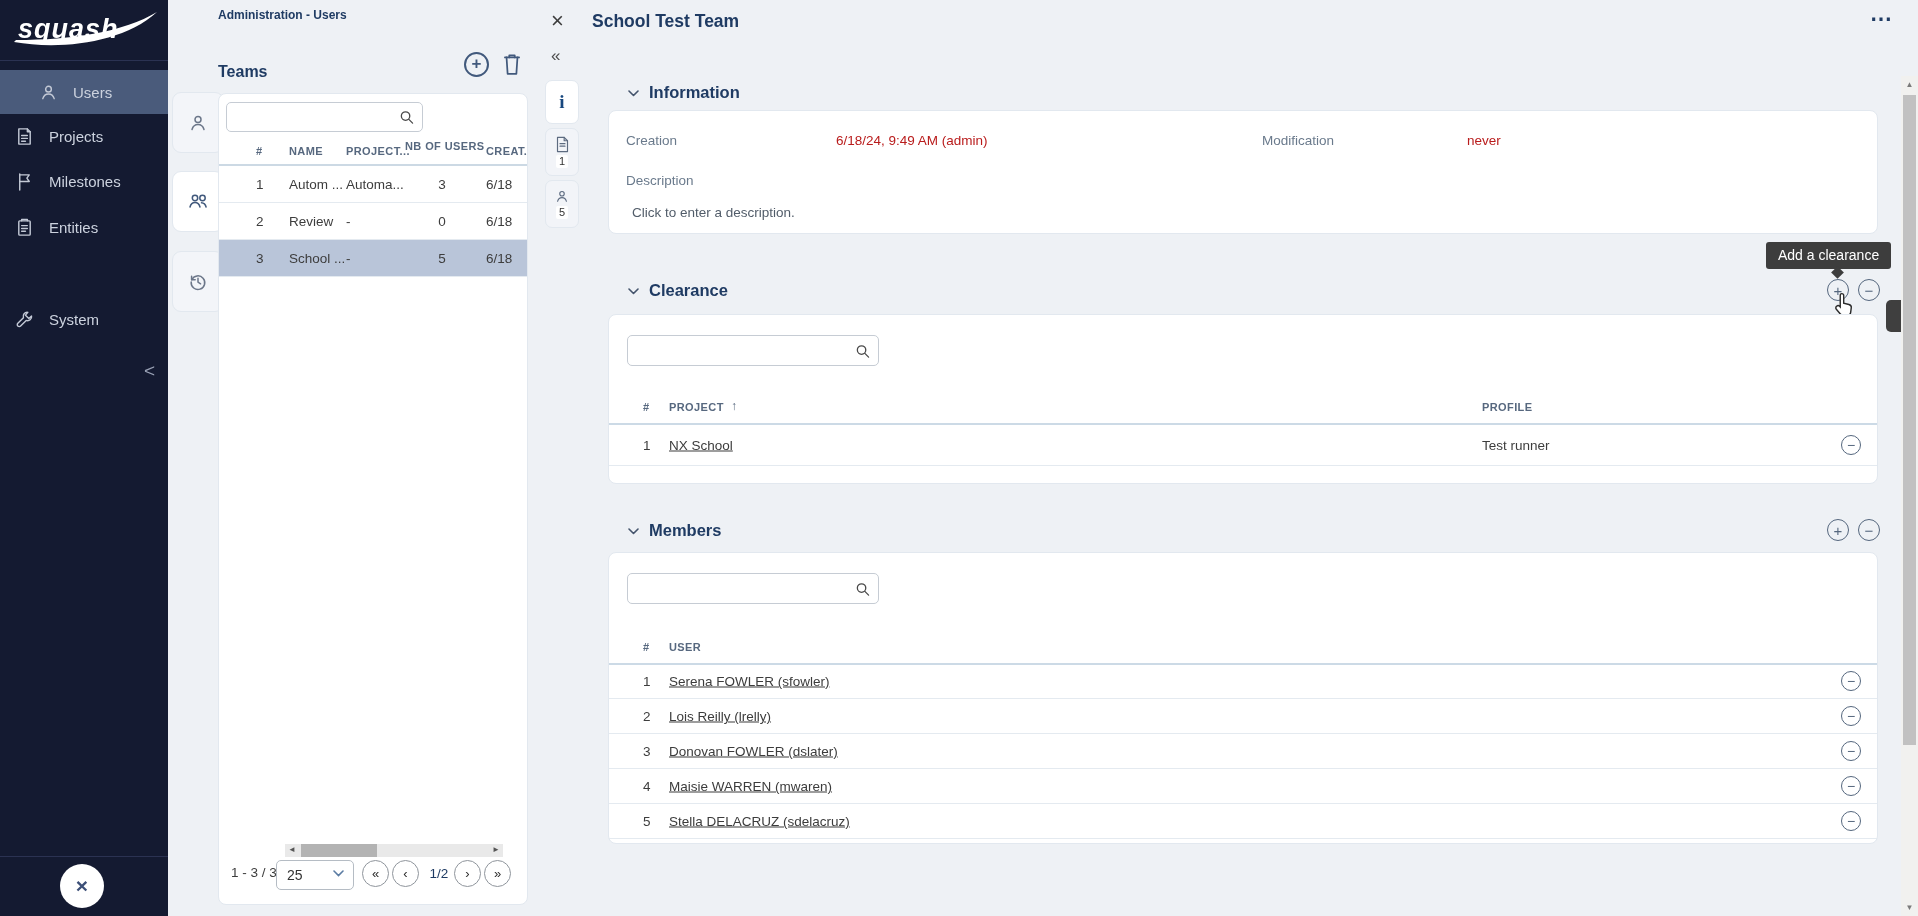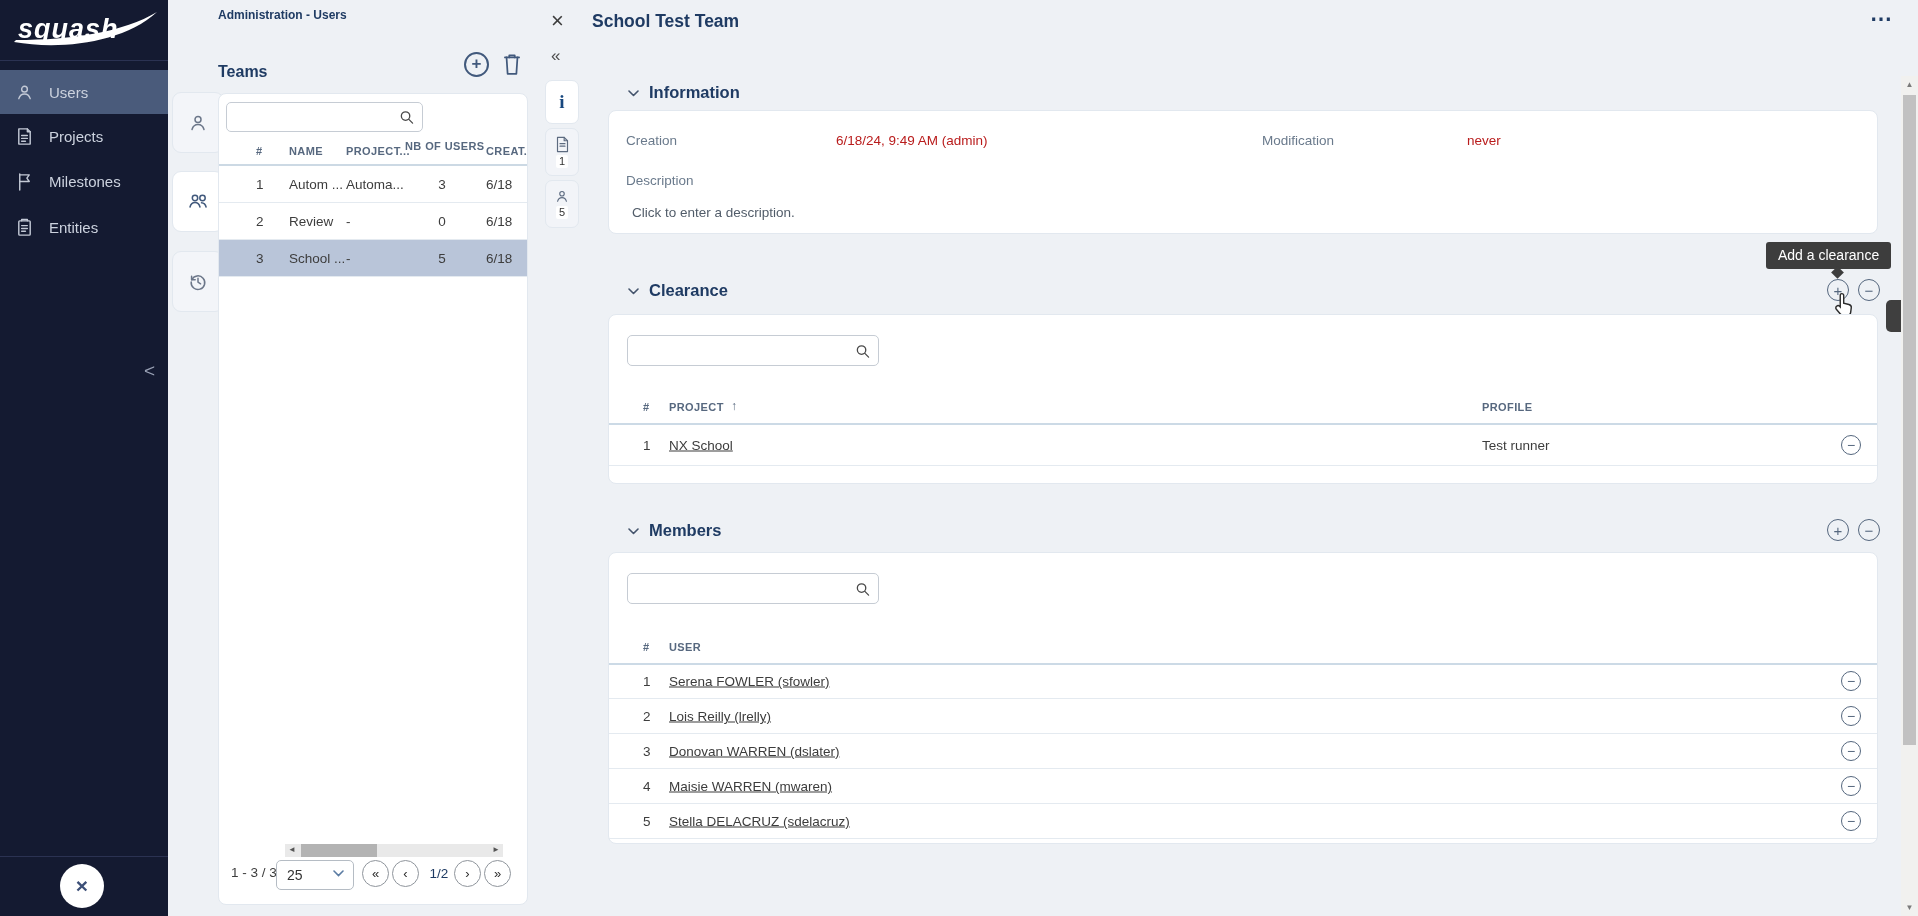"Users" .nav-item.sel { padding-left: none -> 24px }
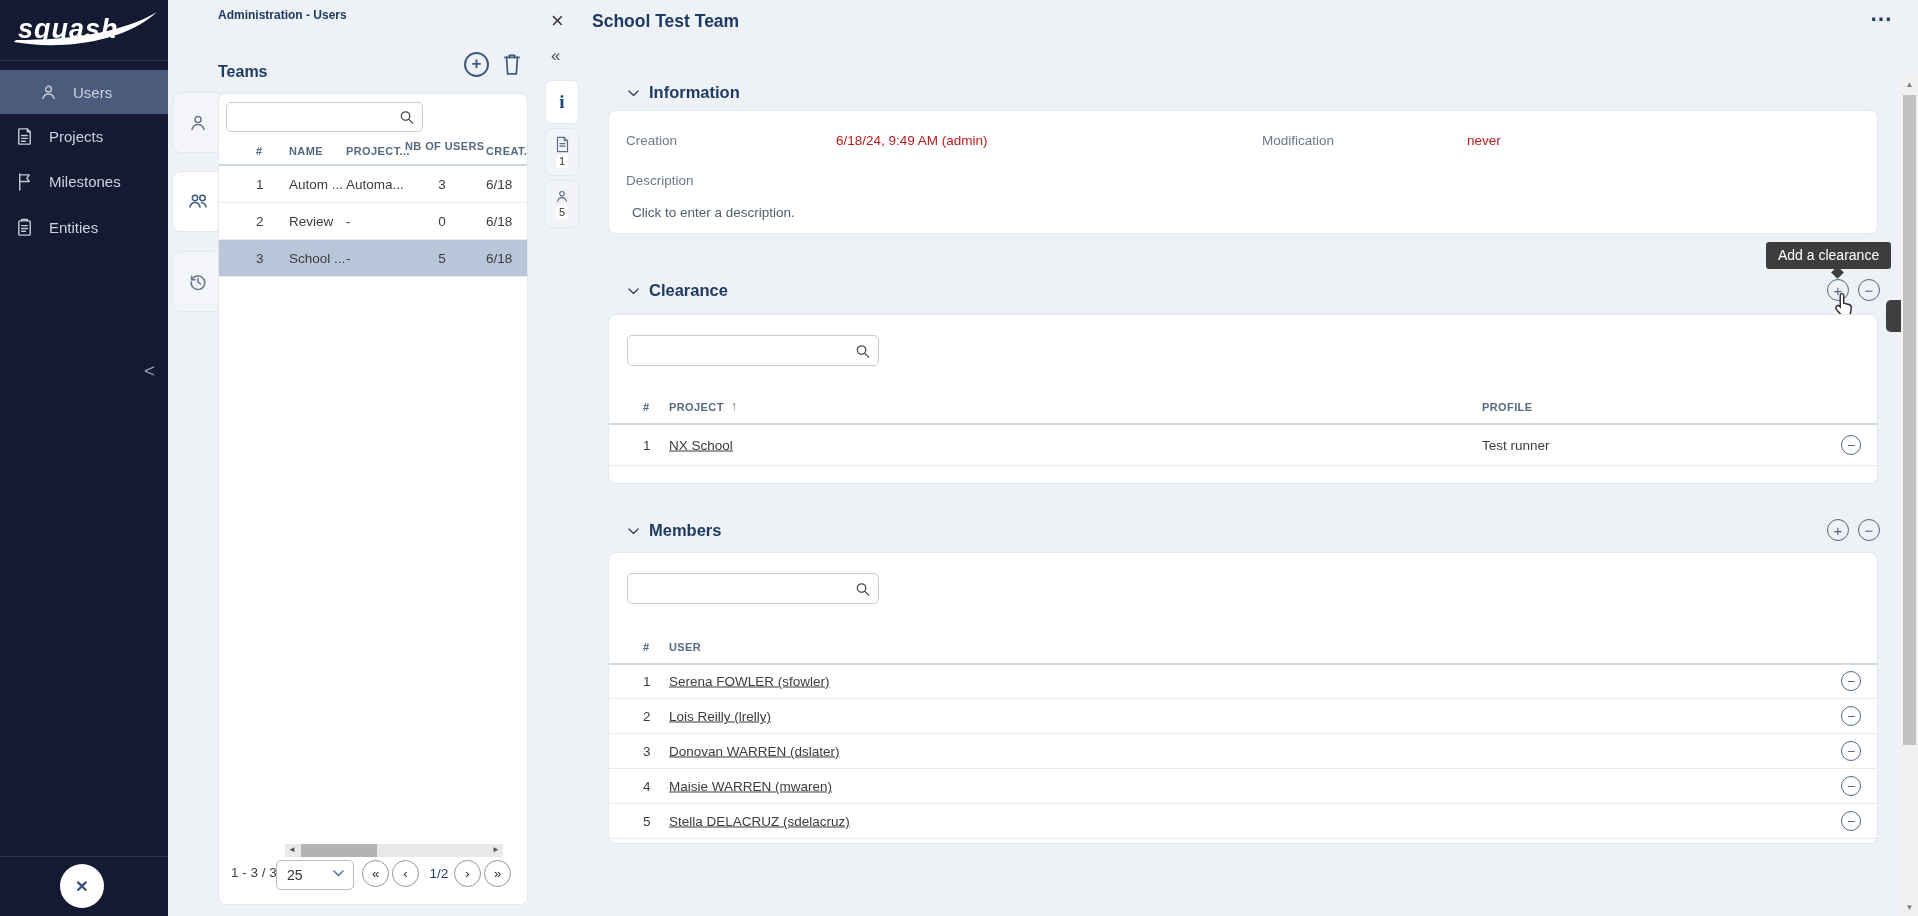"System" div.abs { html: none -> <div> <span> <svg> <path></path> </svg> </span> <span>System</span> </div> }
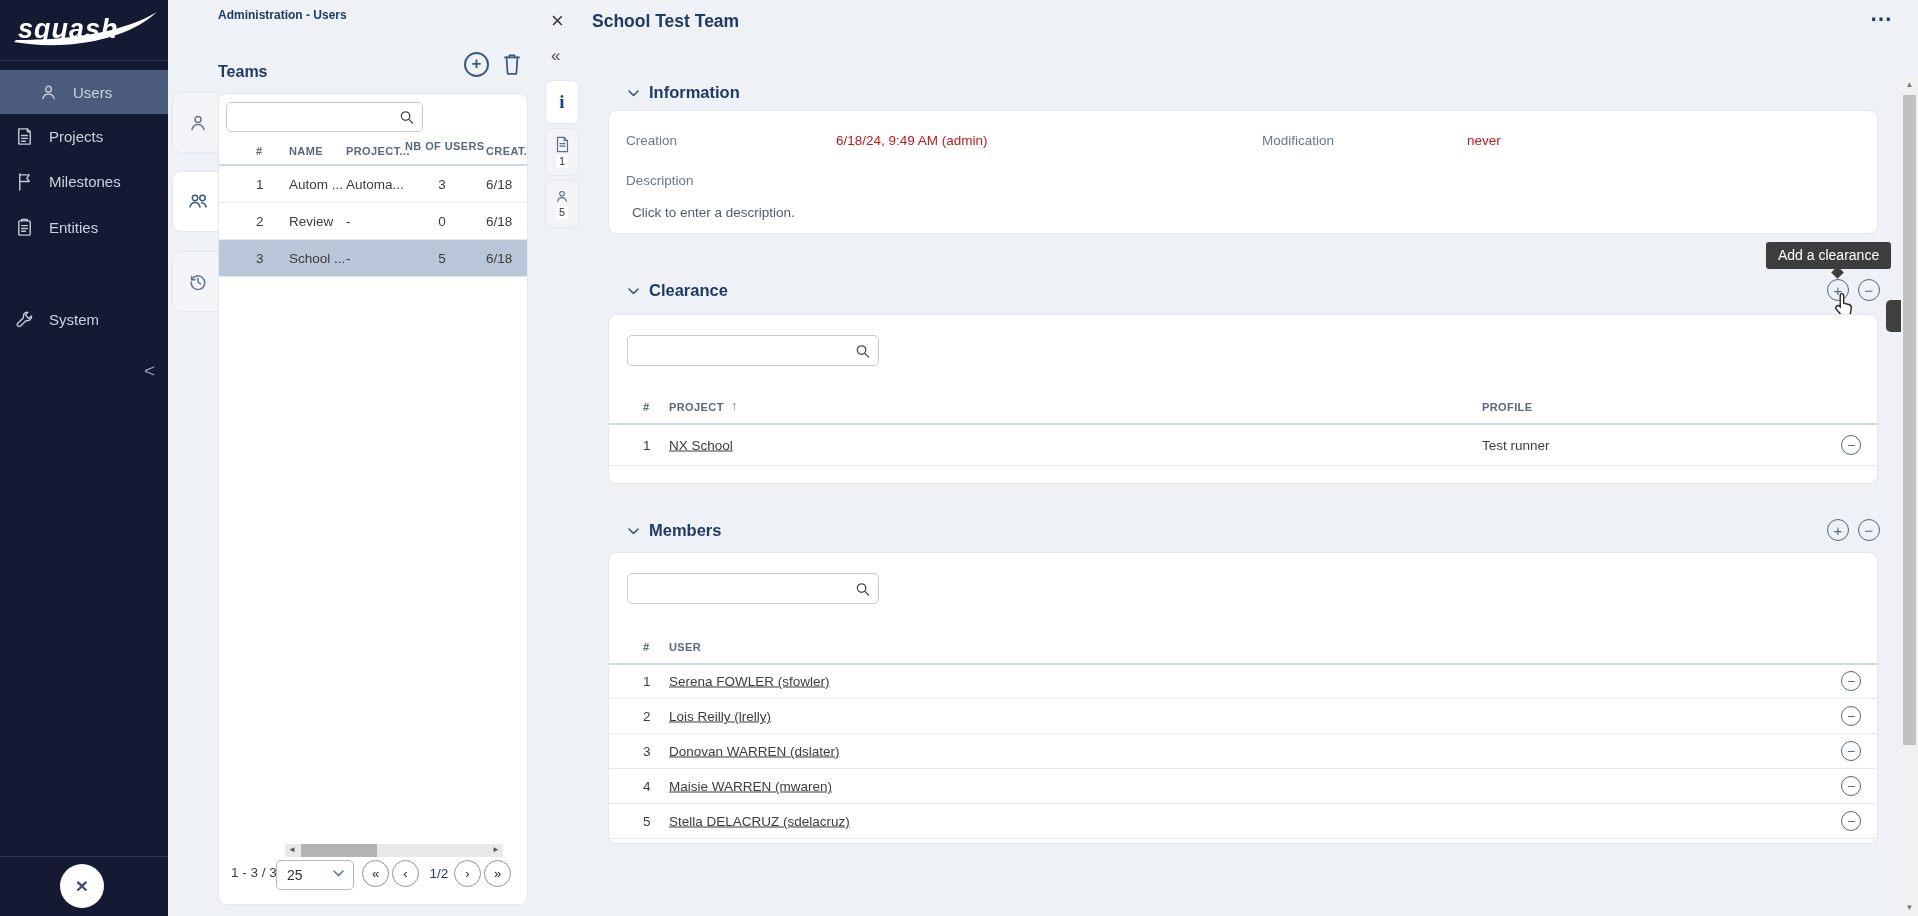"Donovan WARREN (dslater)" span.cell { text: WARREN -> FOWLER }
